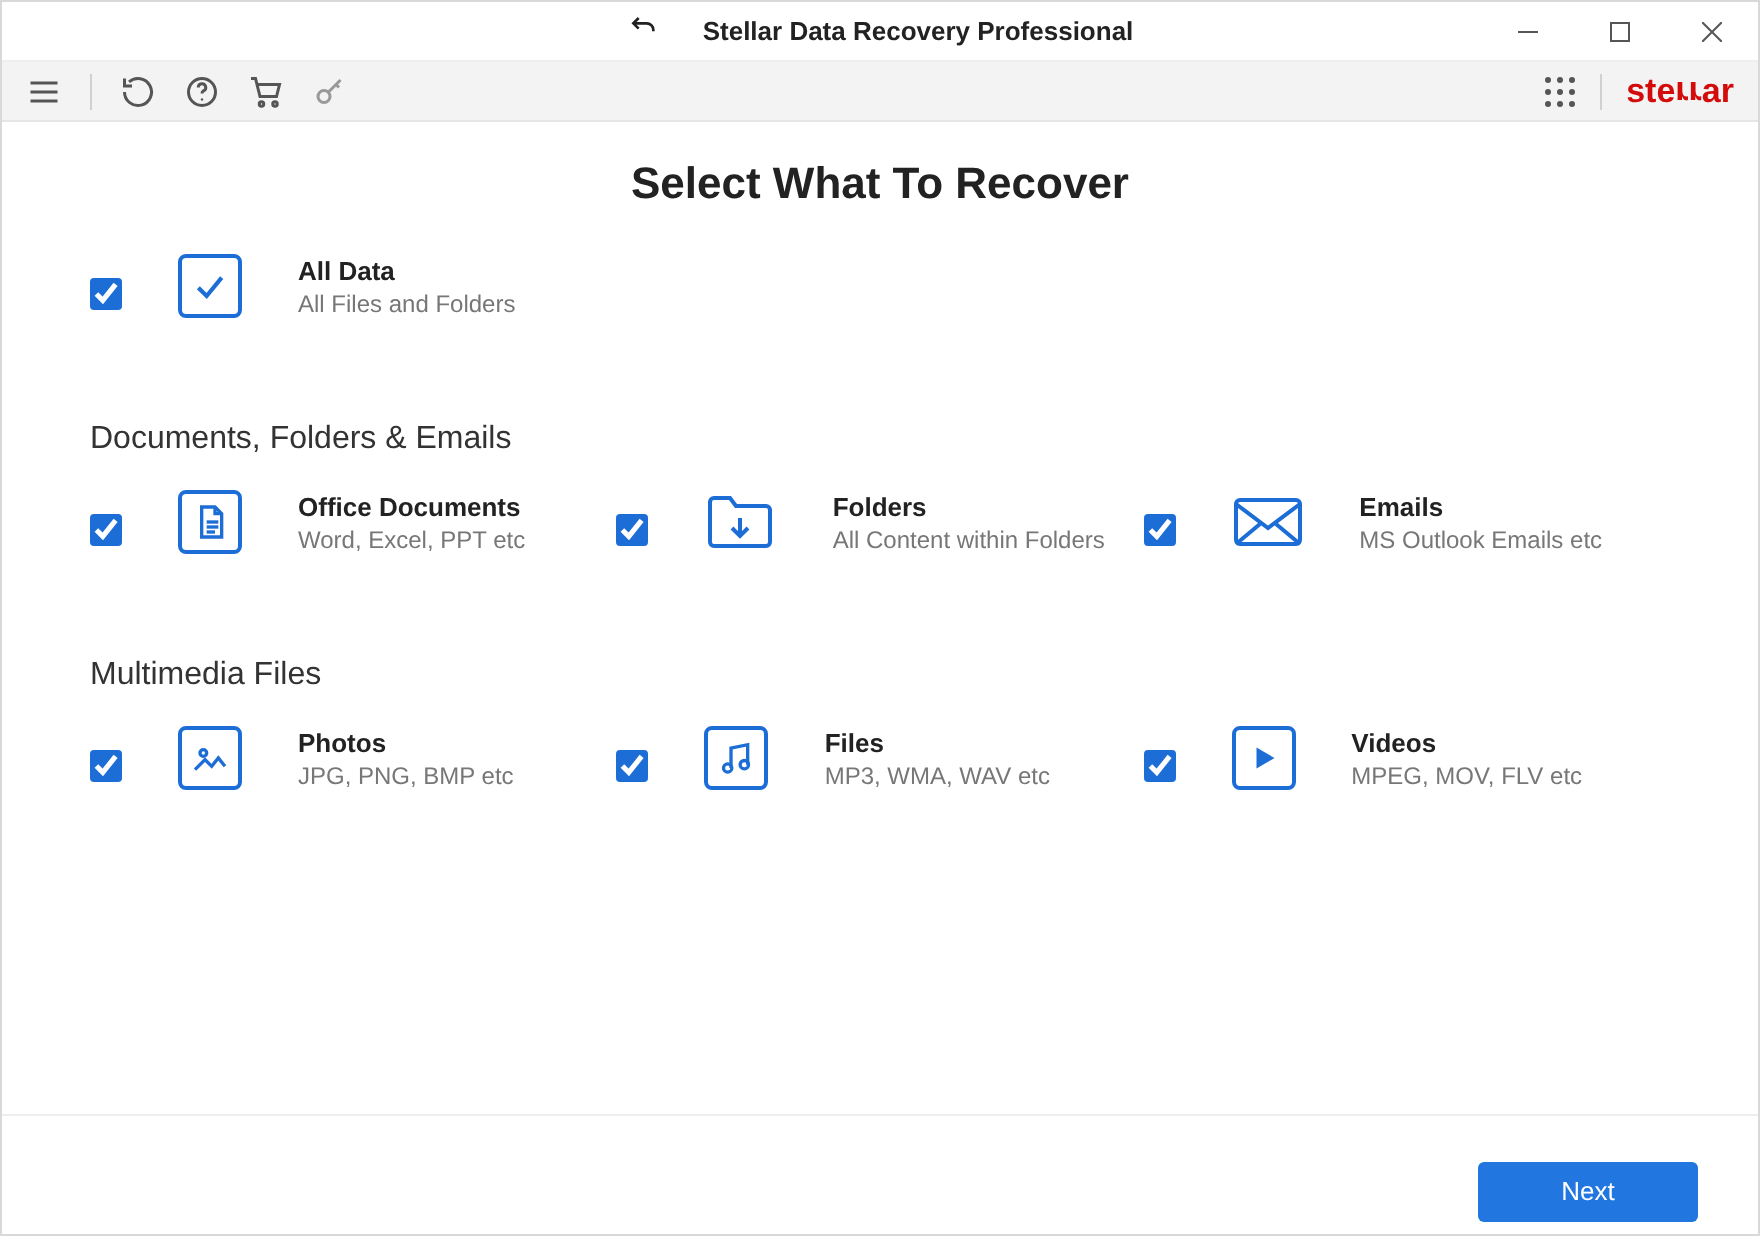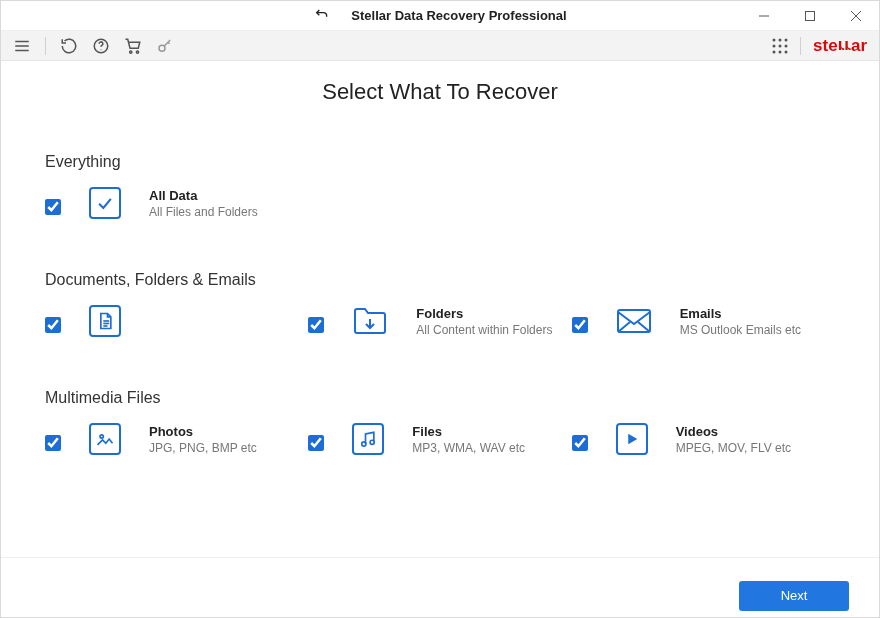"Select What To Recover" .page-title { font-weight: 400 -> 700; margin-bottom: 48px -> 22px }
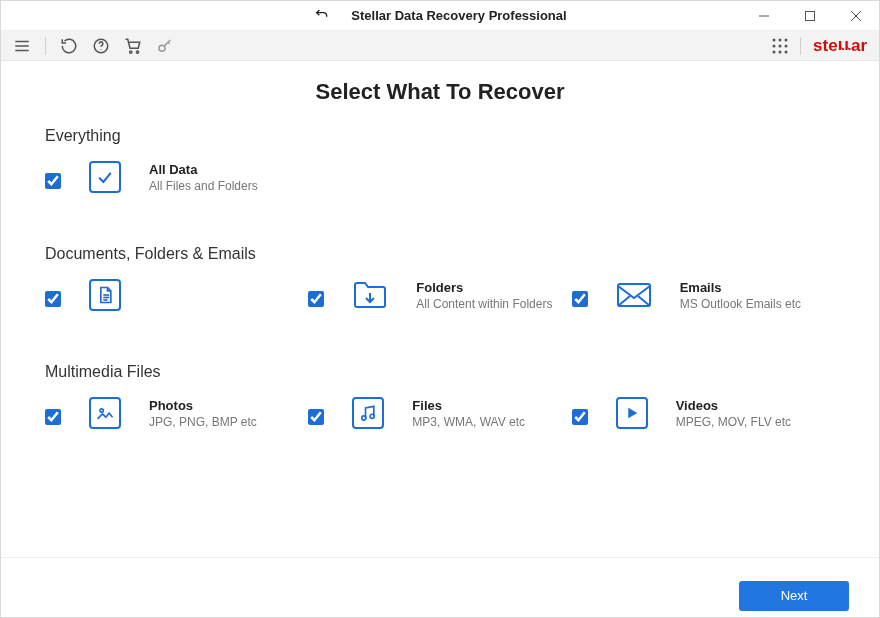"Everything" div.section-heading { html: <div>Everything</div> -> none }
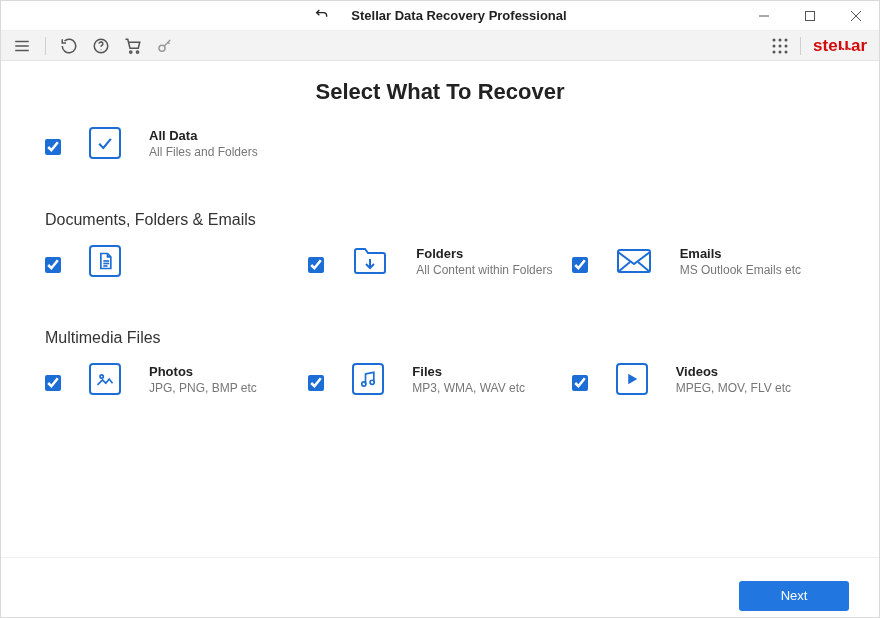"Office Documents" div.opt-text { html: none -> <div> <span>Office Documents</span> <span>Word, Excel, PPT etc</span> </div> }
